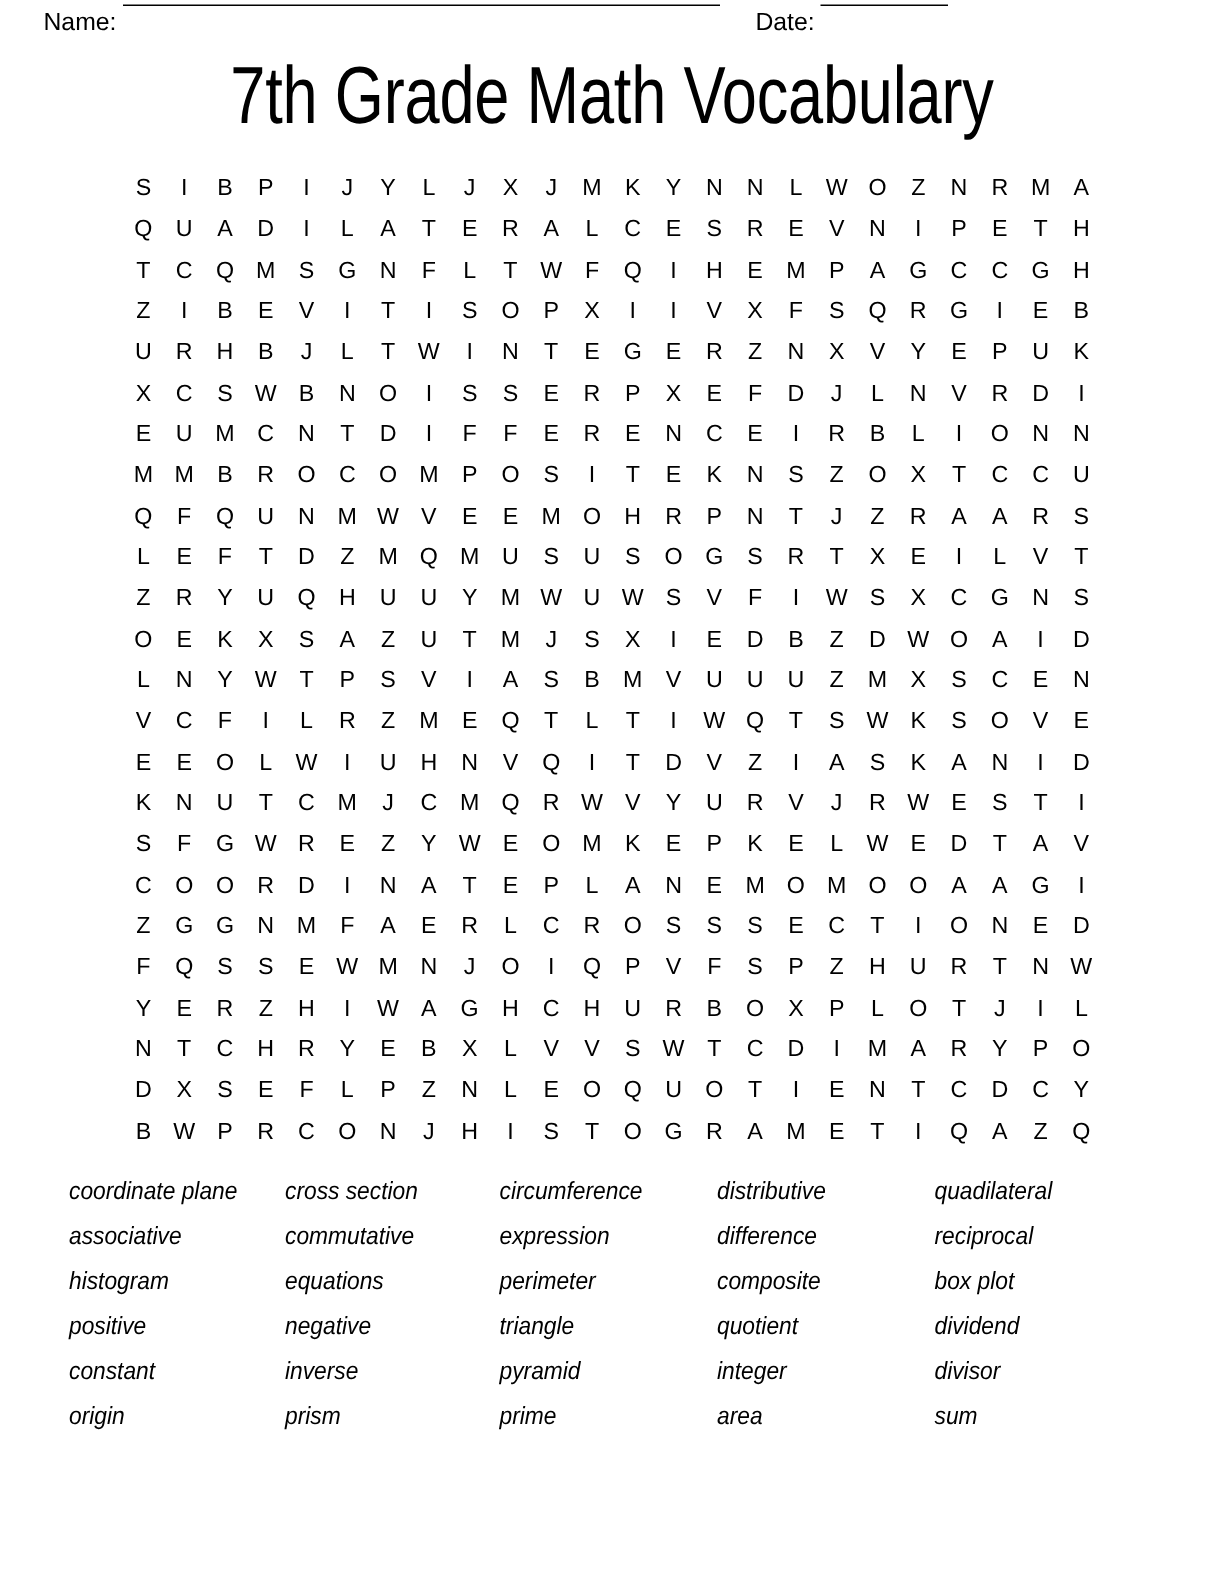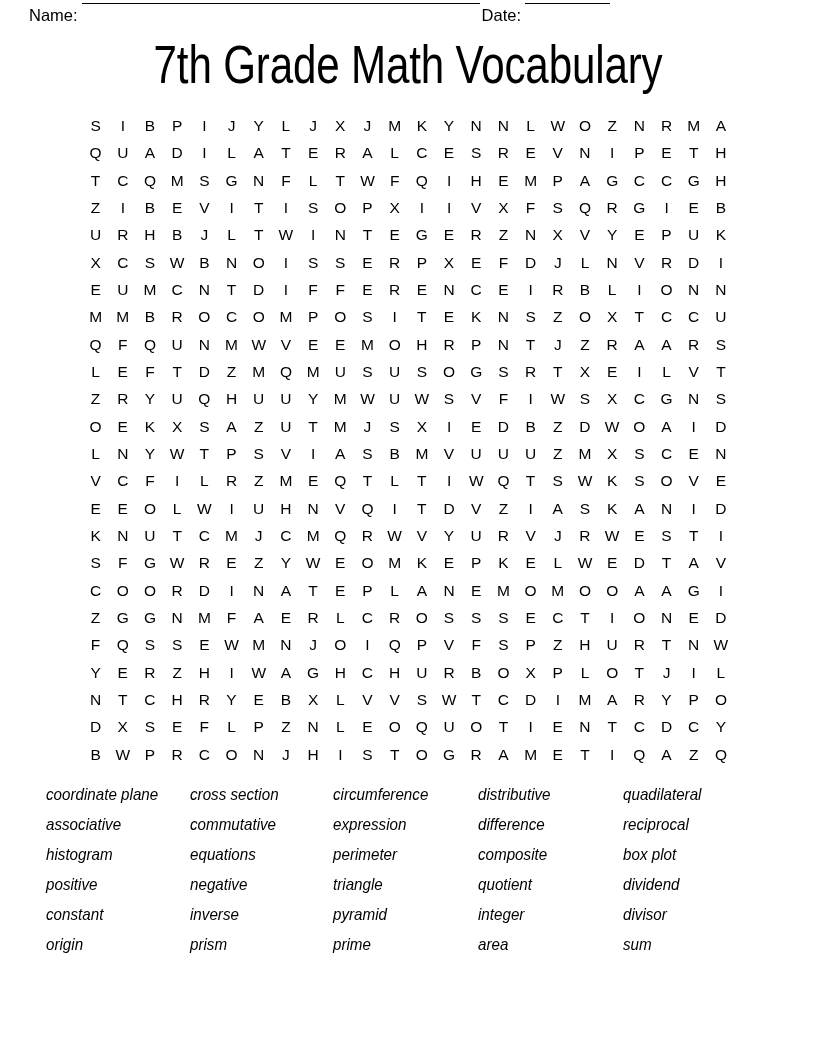"Date:" .date-label { margin-left: 2px -> 24px }
